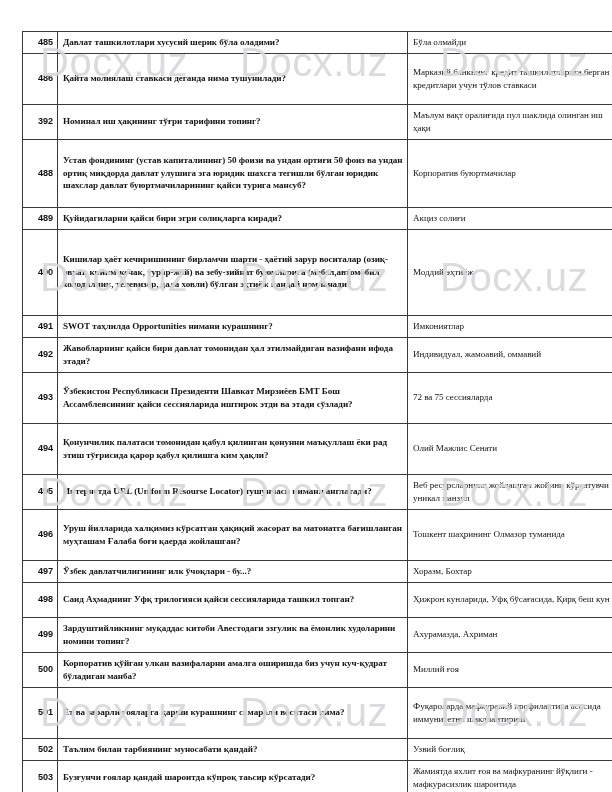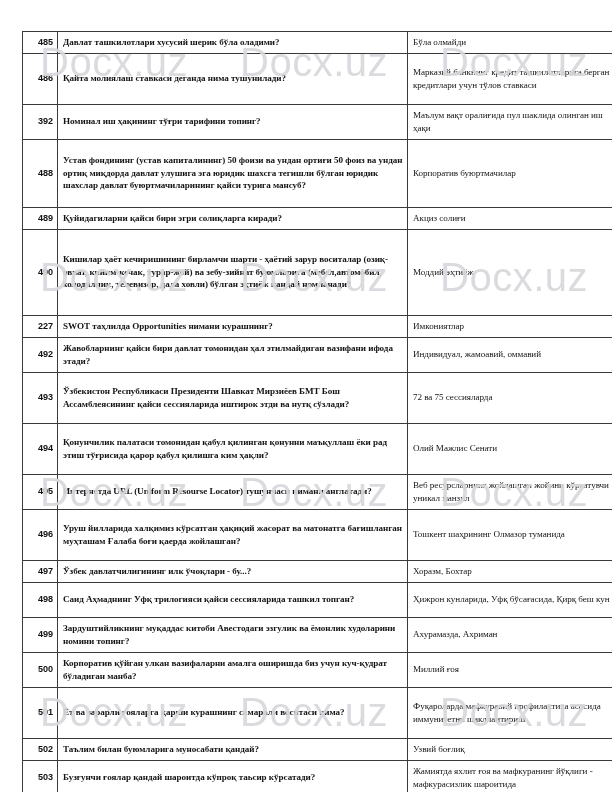"227" td.col-num { text: 227 -> 491 }
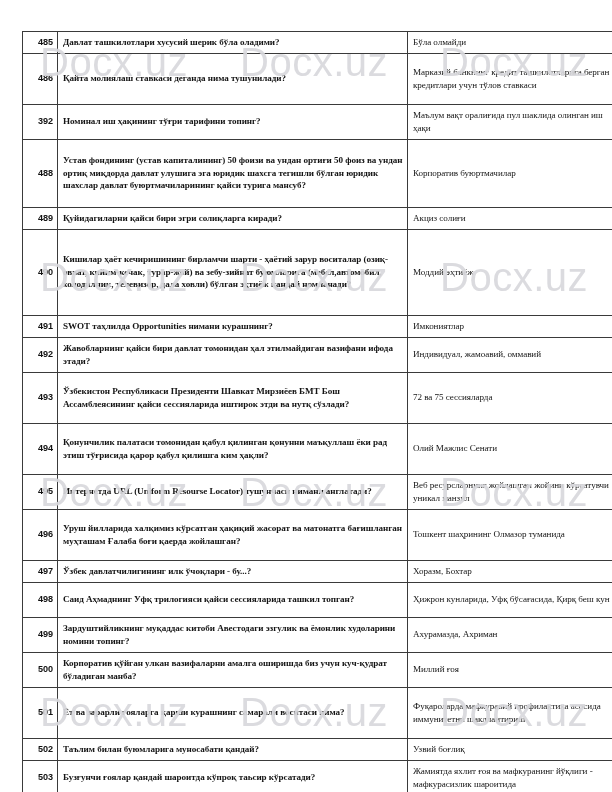"Ўзбекистон Республикаси Президенти" td.col-q { text: нутқ -> этади }
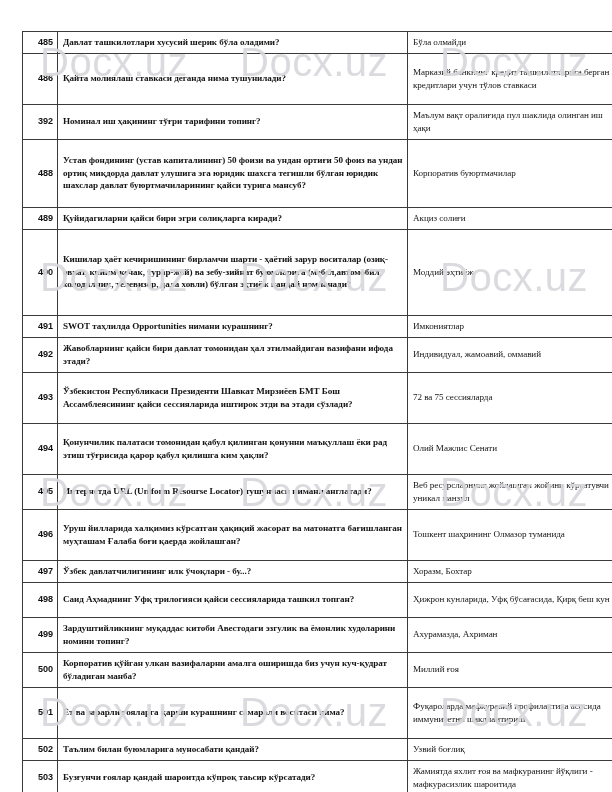"Таълим билан буюмларига муносабати" td.col-q { text: буюмларига -> тарбиянинг }
